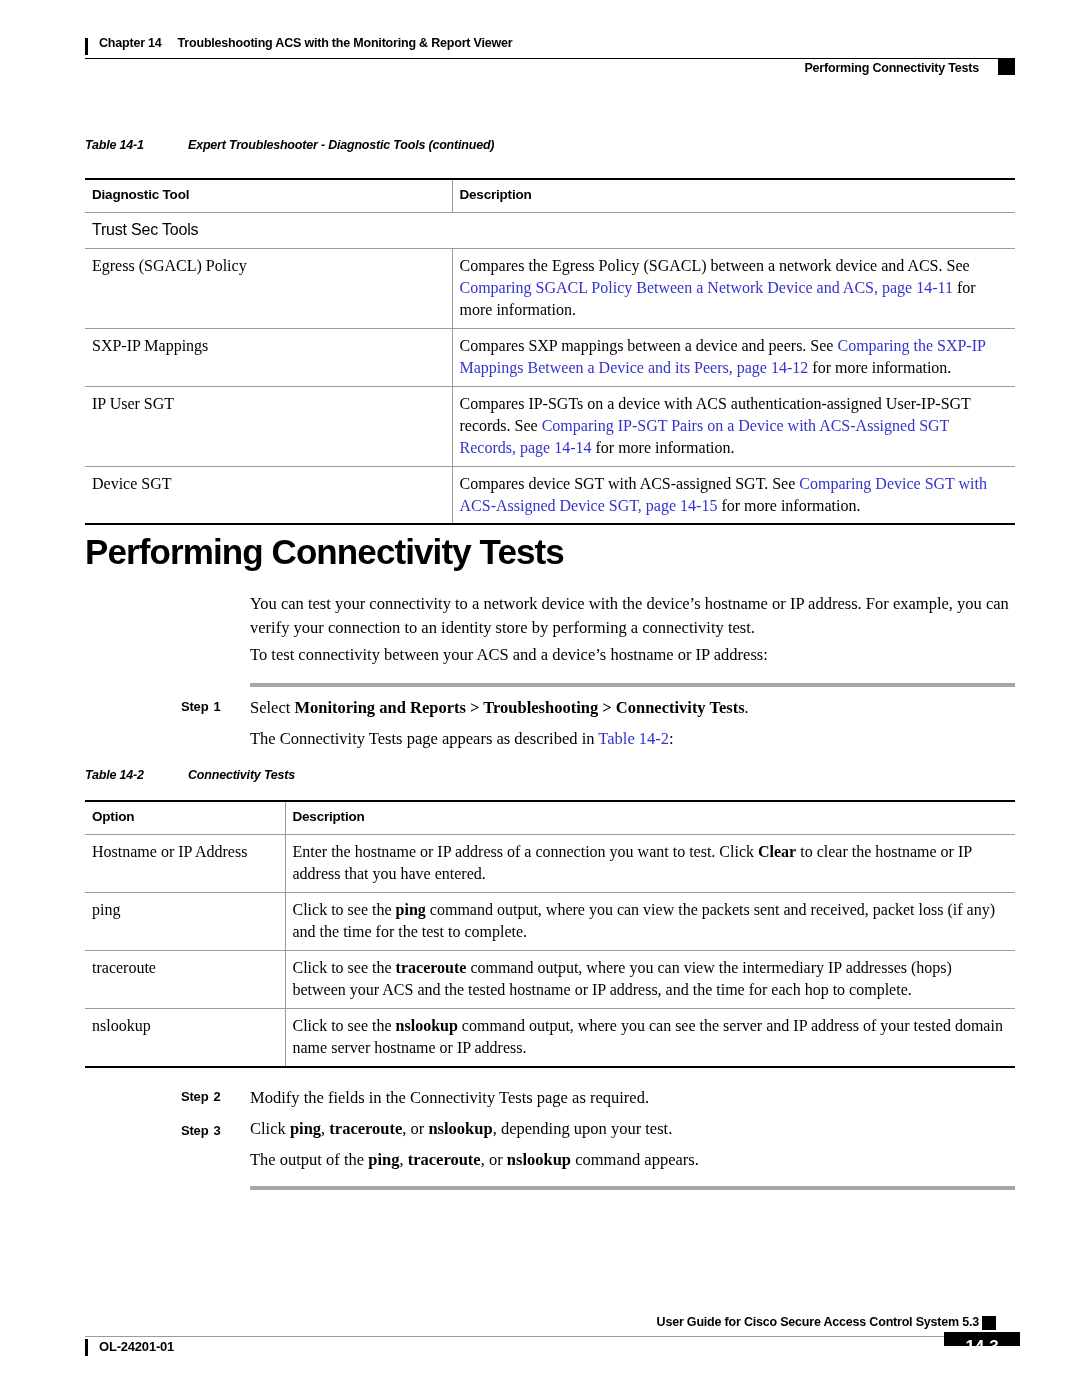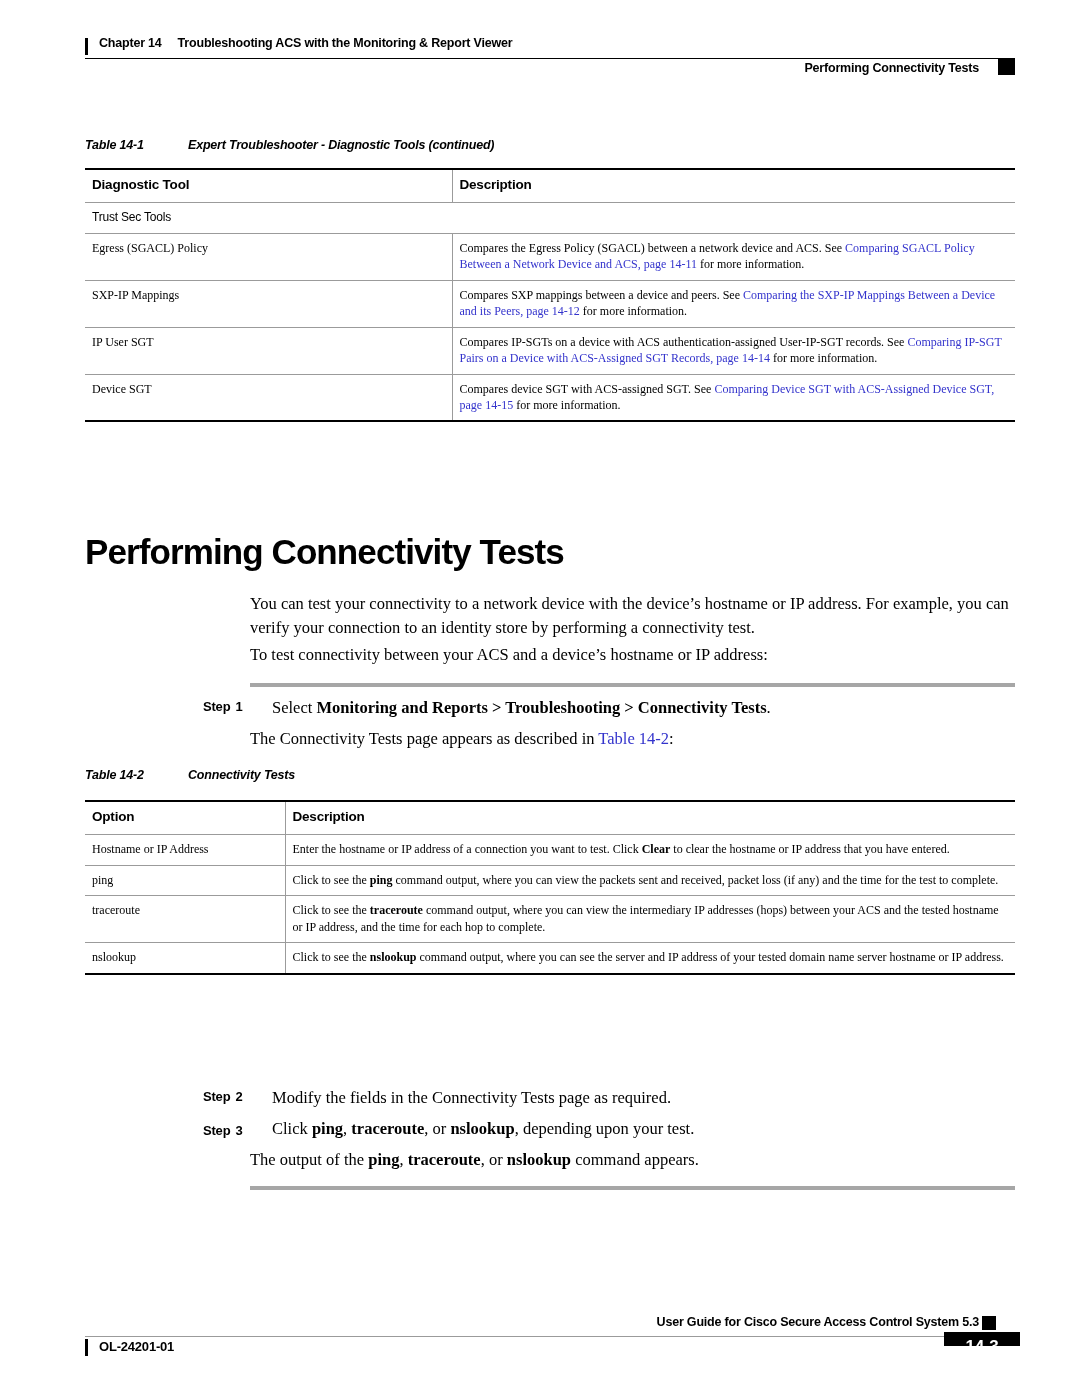"Diagnostic Tool" table.doc { margin-top: 16px -> 26px }
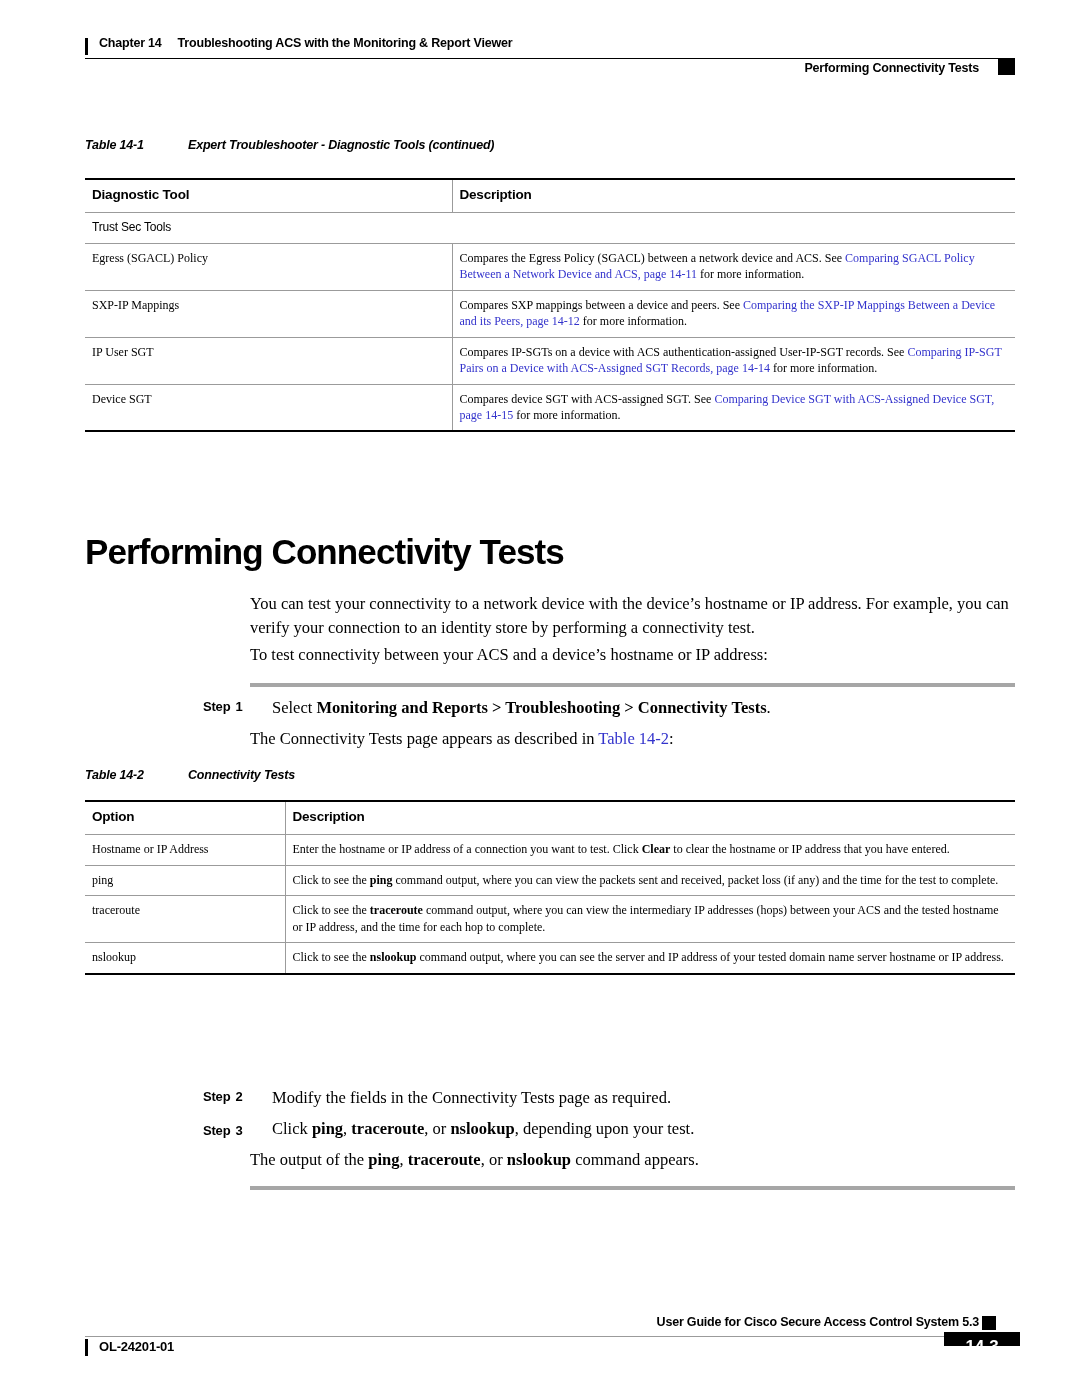"Trust Sec Tools" table.doc td, table.doc th { font-size: 12px -> 16px }
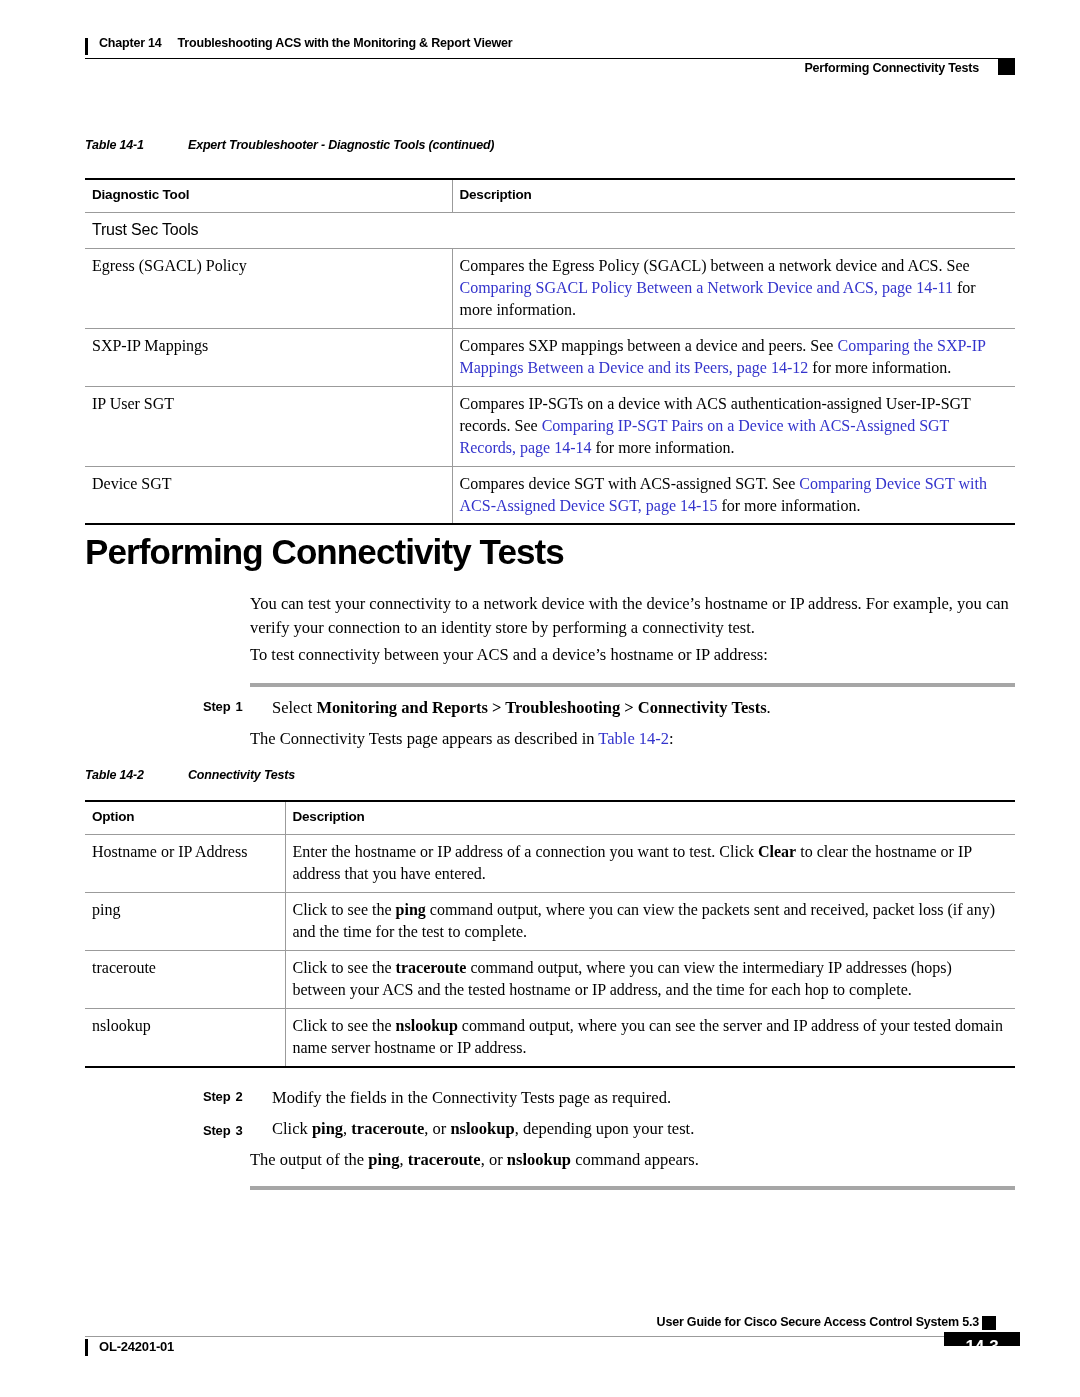"Step 1" .steprow { margin-left: 22px -> none }
